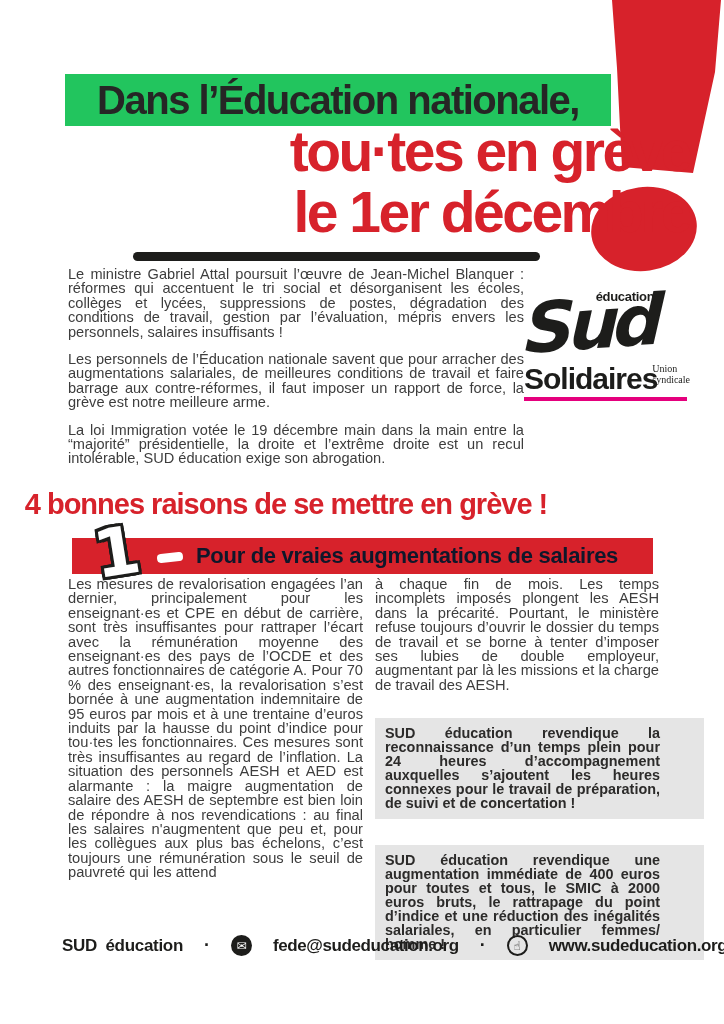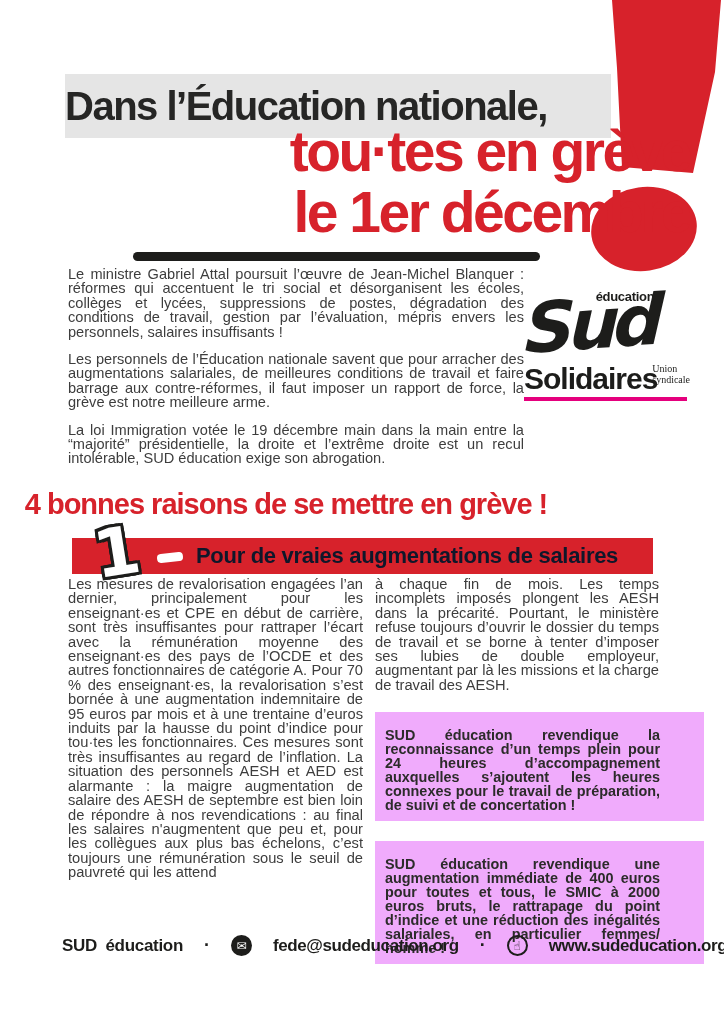"Dans l’Éducation nationale," .gray-band { background: #e5e5e5 -> #22c55e; height: 64px -> 52px; justify-content: flex-start -> center }
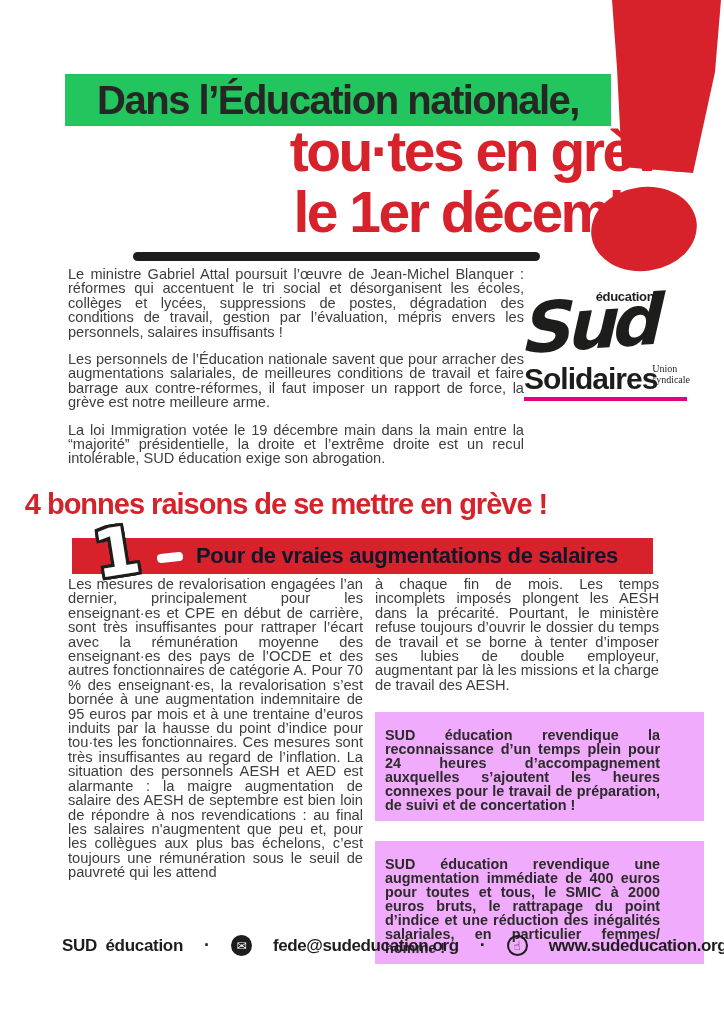"SUD éducation revendique la" .gbox { background: #f0abfc -> #e5e5e5; margin-top: 20px -> 26px; padding: 16px 44px 9px 10px -> 8px 44px 9px 10px }
